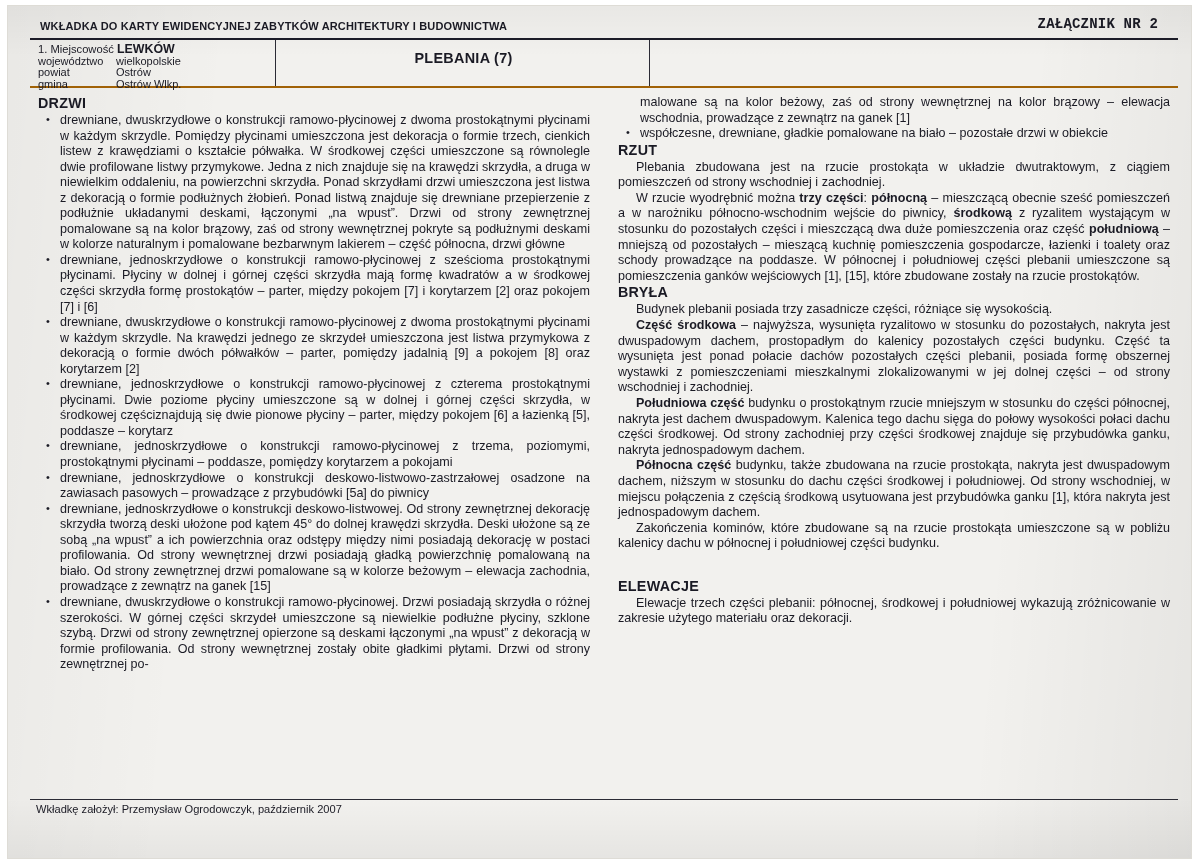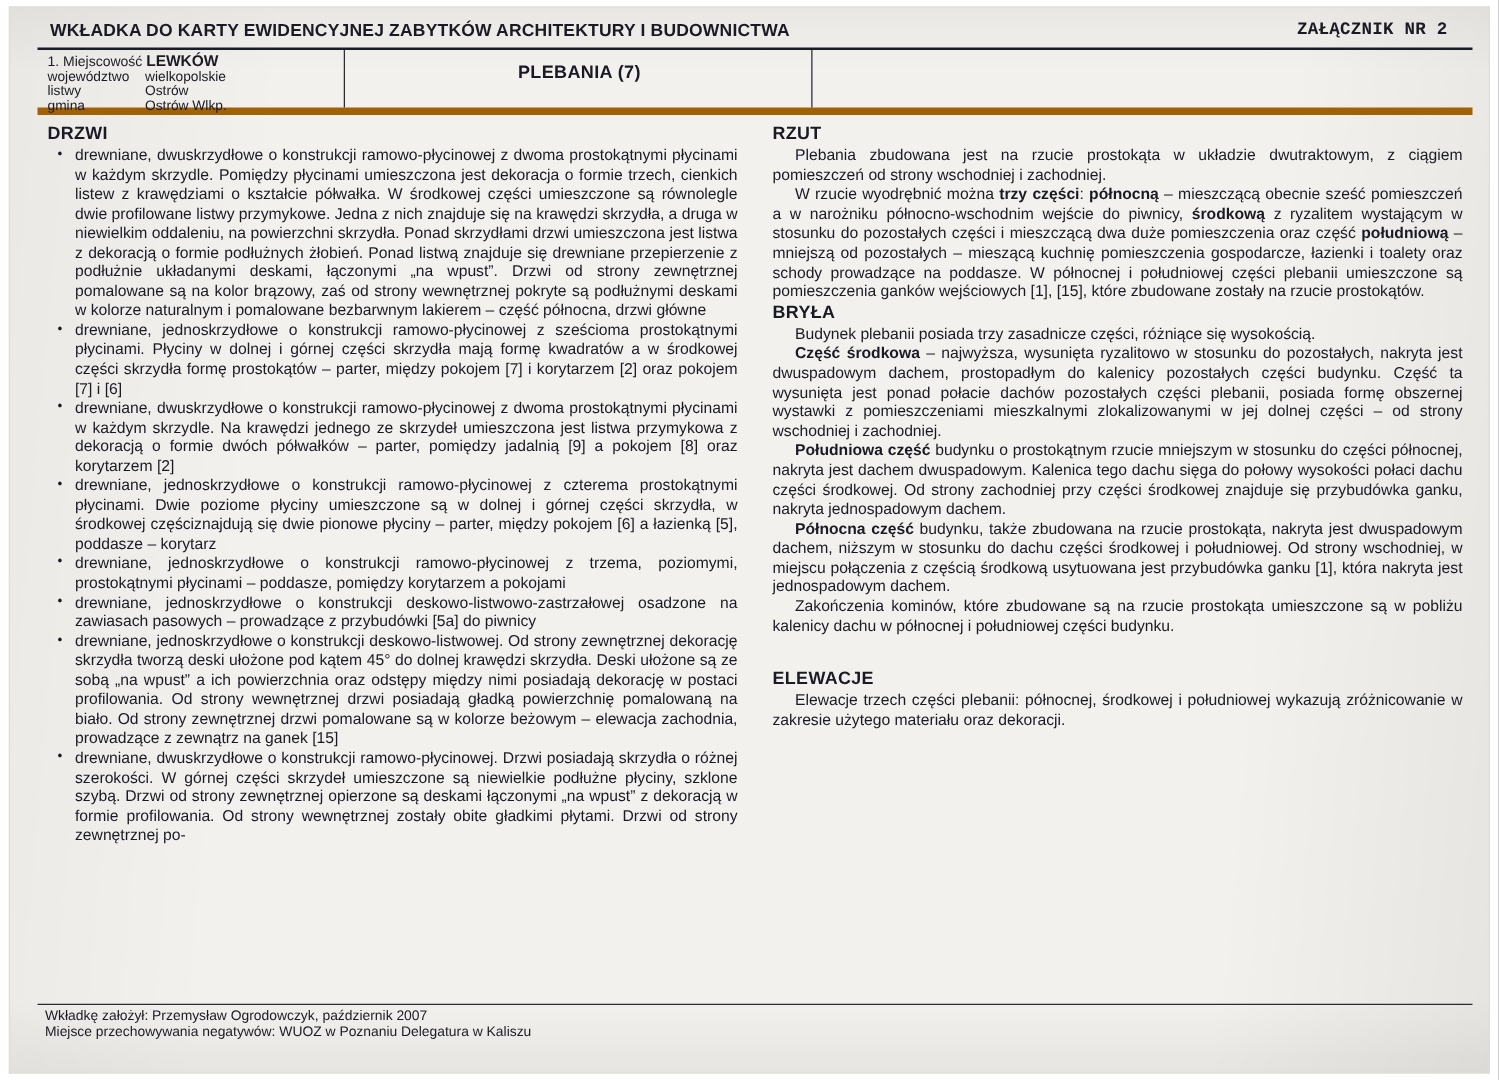"WKŁADKA DO KARTY EWIDENCYJNEJ ZABYTKÓW" .doc-title { font-size: 14px -> 11px }
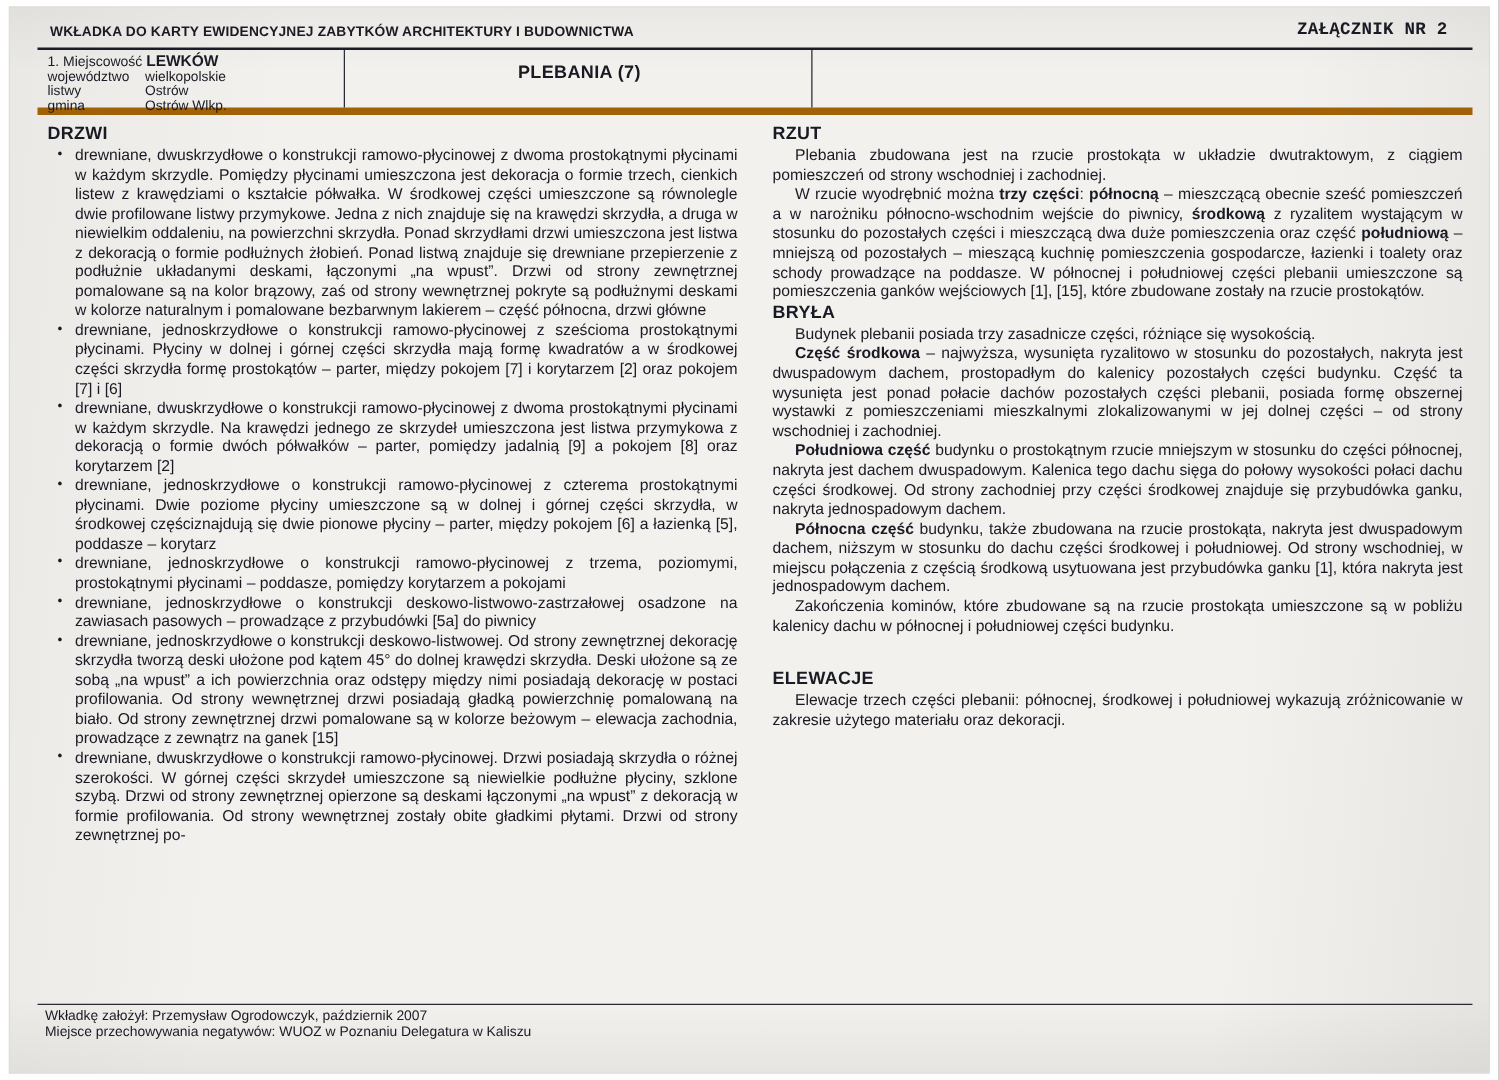"1. Miejscowość LEWKÓW" .info-table { border-bottom: 6px solid #a16207 -> 2px solid #a16207 }
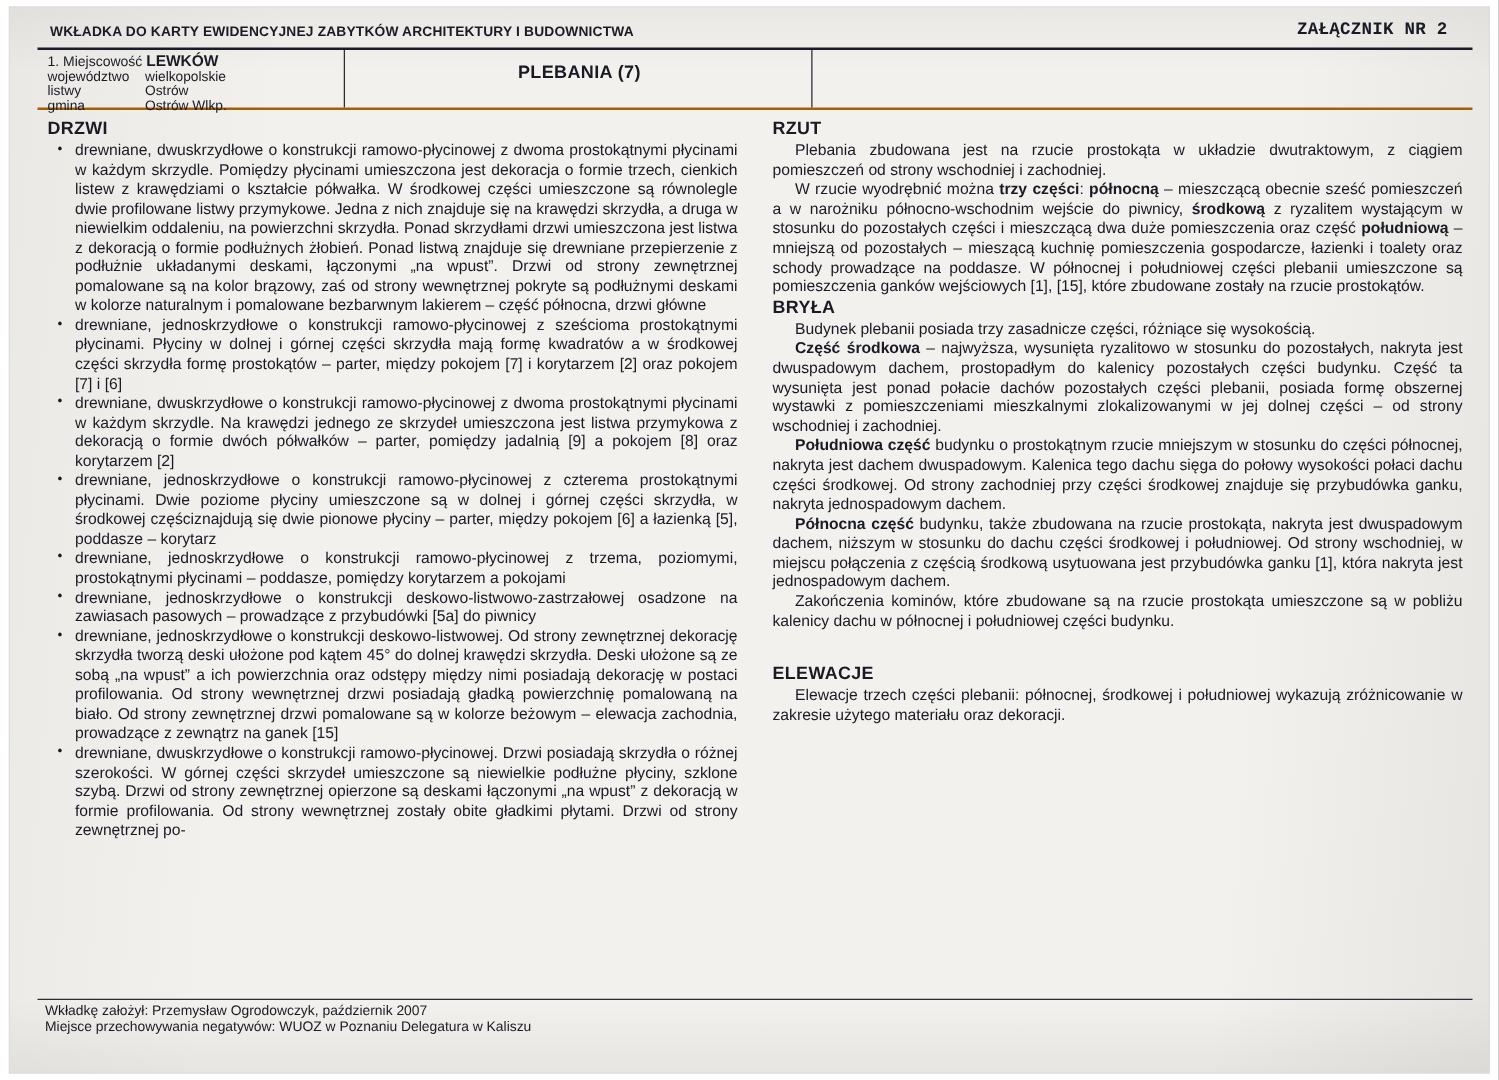"listwy" span.k { text: listwy -> powiat }
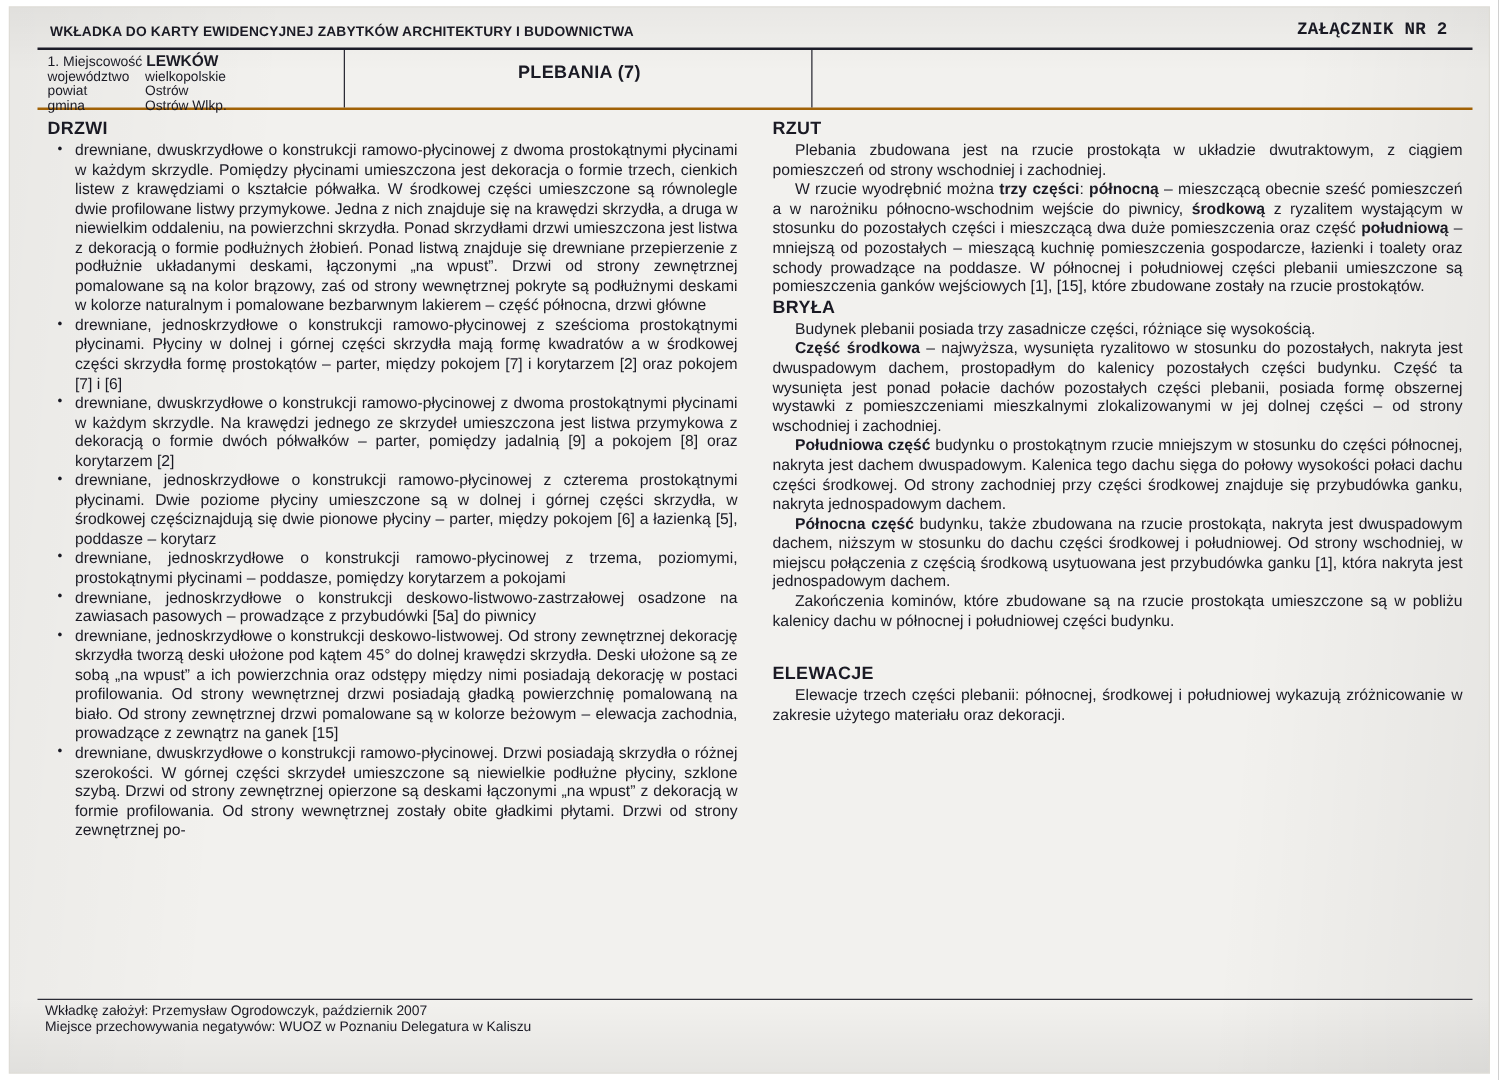"malowane są na kolor beżowy," ul.bullets { html: none -> <ul> <li>malowane są na kolor beżowy, zaś od strony wewnętrznej na kolor brązowy – elewacja wschodnia, prowadzące z zewnątrz na ganek [1]</li> <li>współczesne, drewniane, gładkie pomalowane na biało – pozostałe drzwi w obiekcie</li> </ul> }
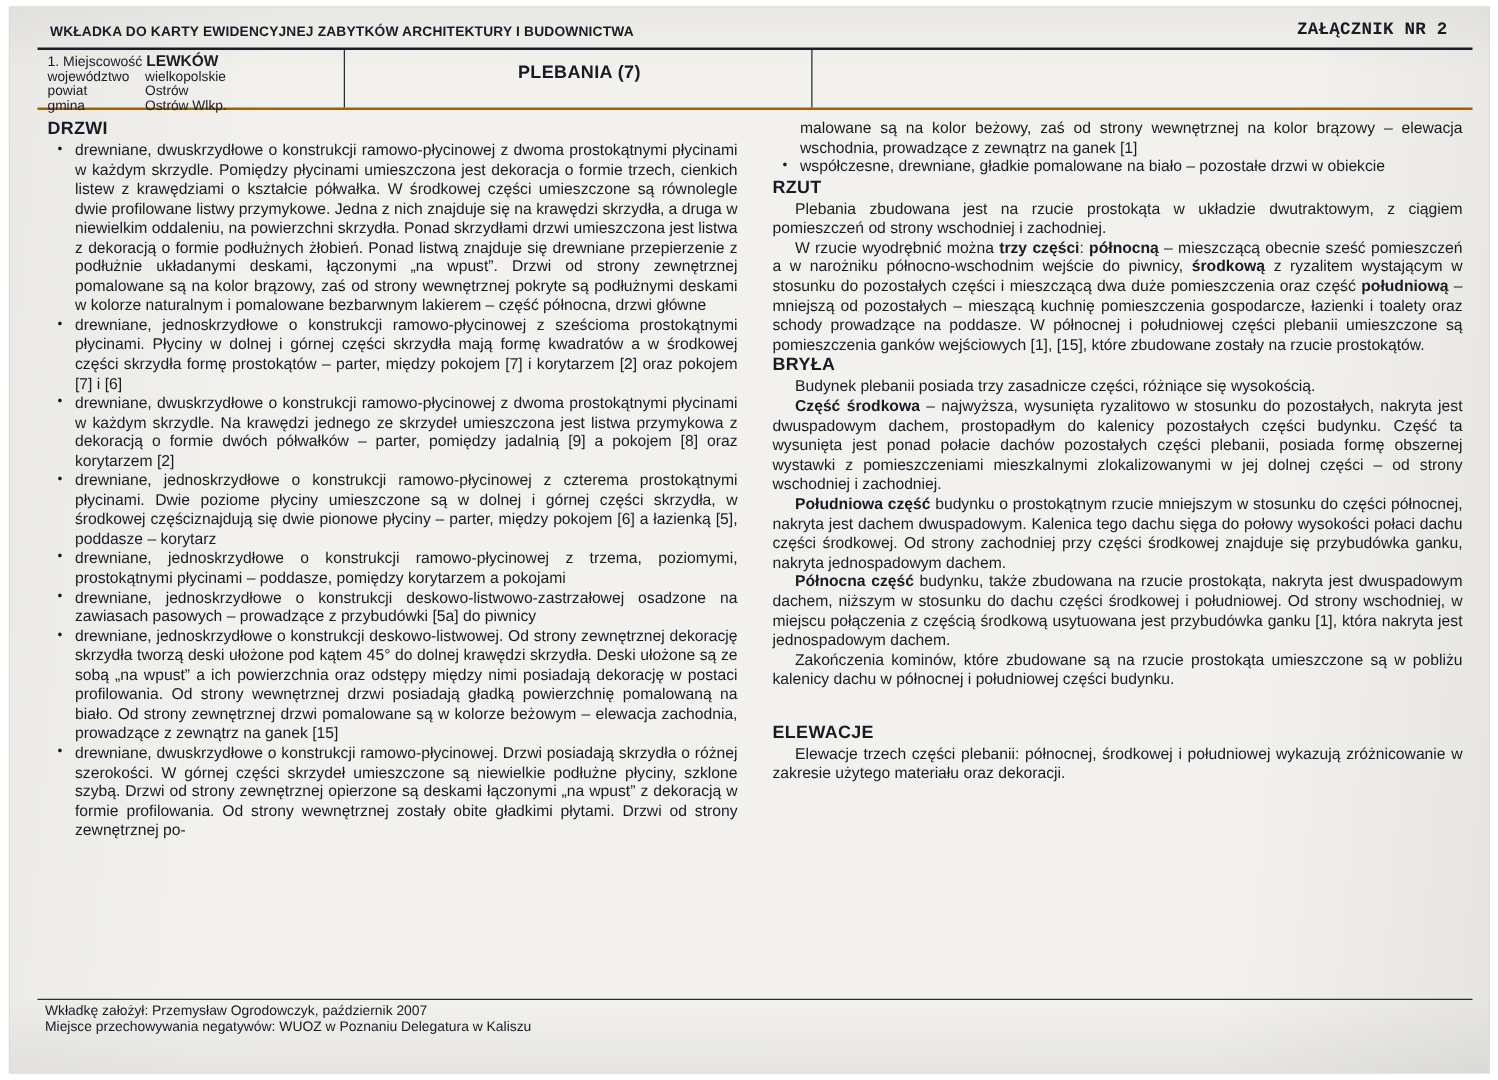"Miejsce przechowywania negatywów: WUOZ w" div { html: <div>Miejsce przechowywania negatywów: WUOZ w Poznaniu Delegatura w Kaliszu</div> -> none }
